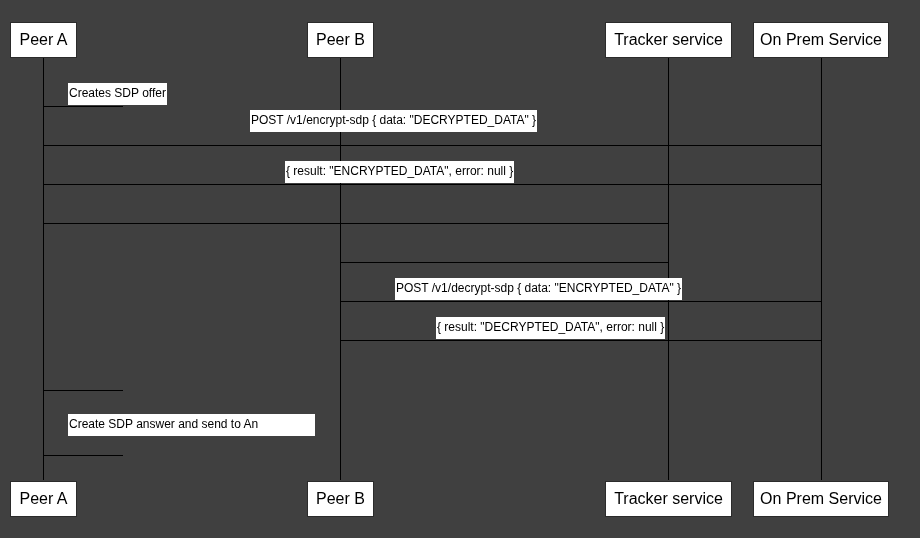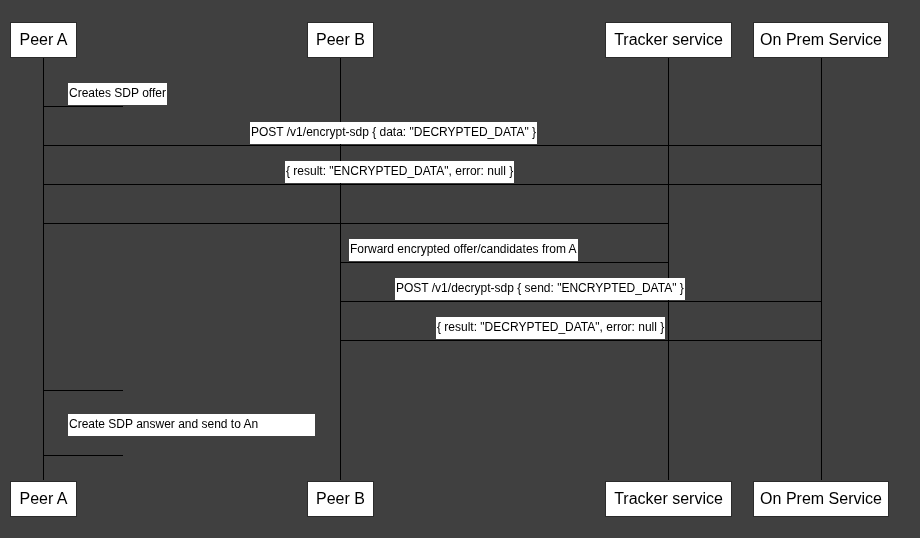"POST /v1/encrypt-sdp { data:" div.msg-label { top: 122px -> 110px }
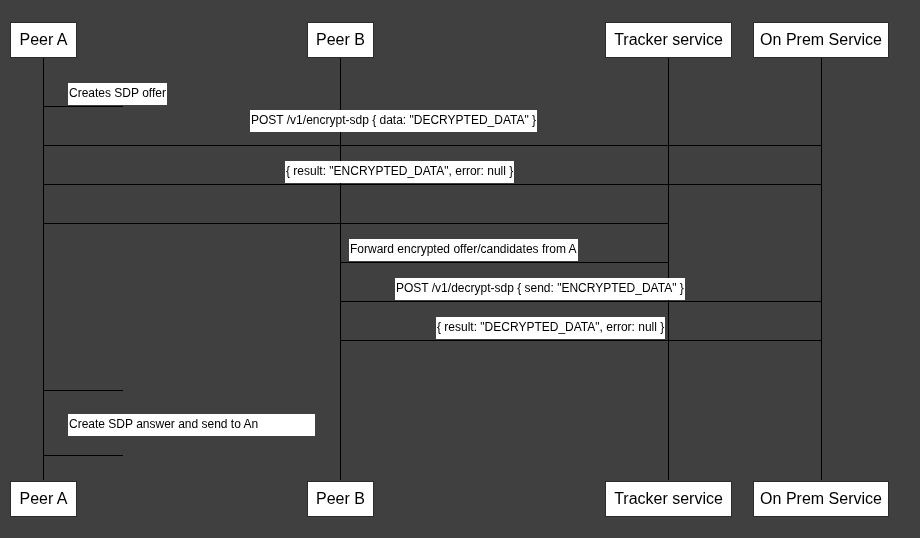"Forward encrypted offer/candidates from" div.msg-label { html: <div>Forward encrypted offer/candidates from A</div> -> none }
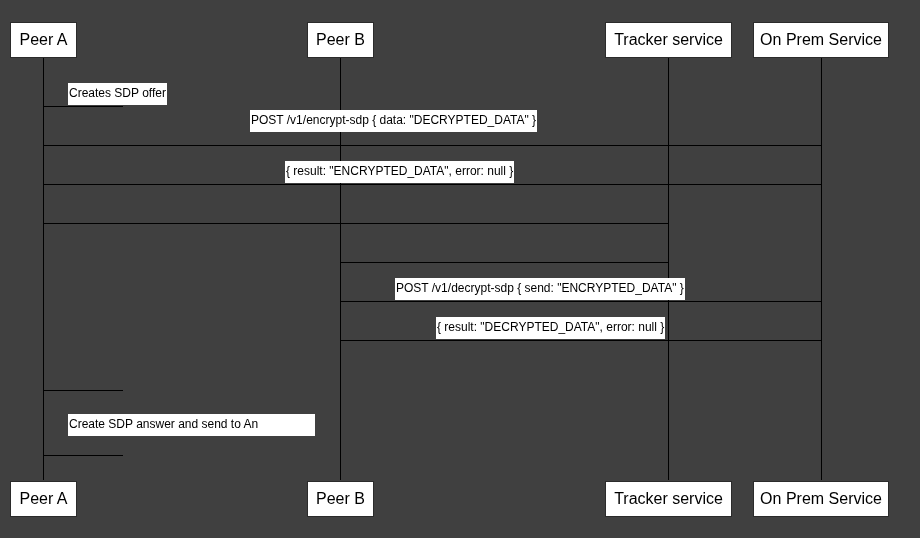"POST /v1/decrypt-sdp { send:" div.msg-label { text: send -> data }
